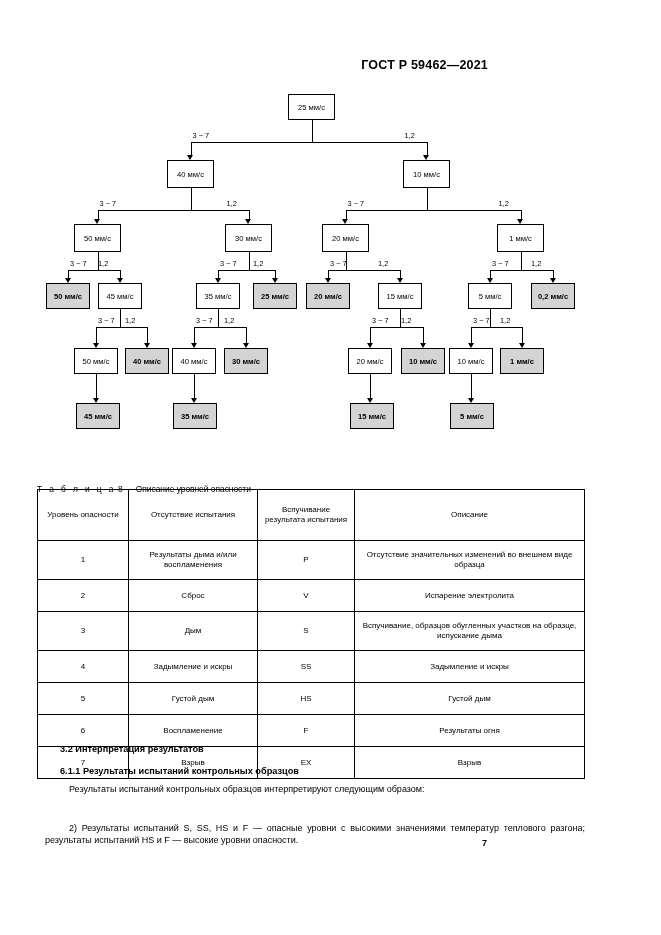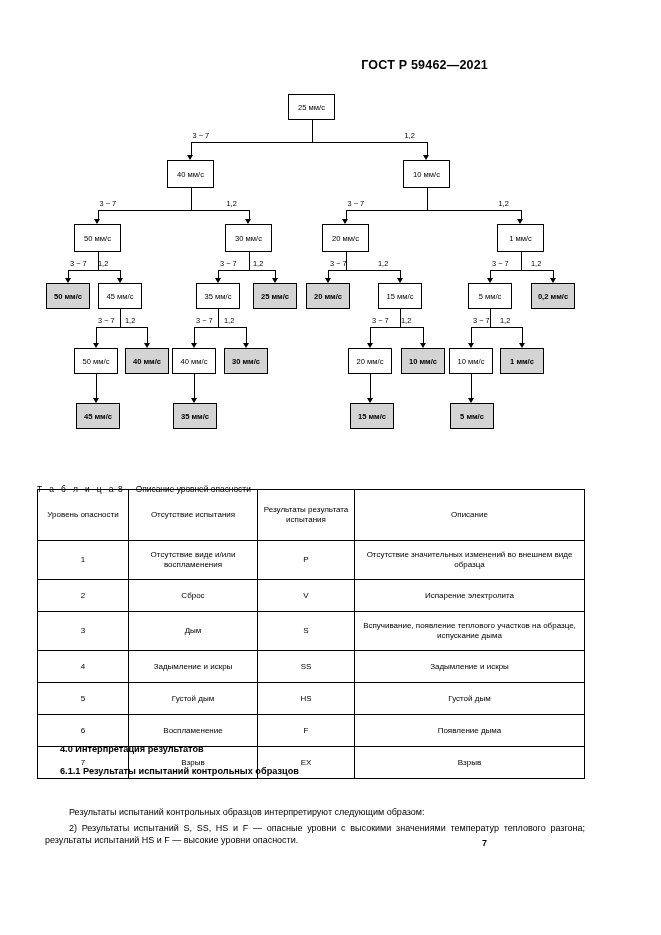"Результаты результата испытания" th.c-mark { text: Результаты -> Вспучивание }
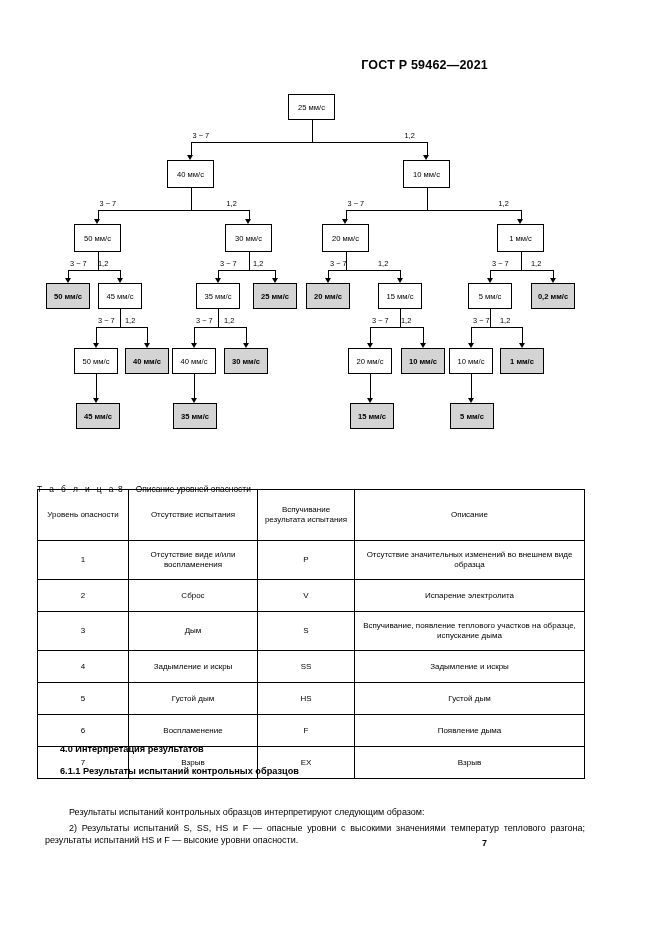"Отсутствие виде и/или воспламенения" td.c-result { text: Отсутствие виде -> Результаты дыма }
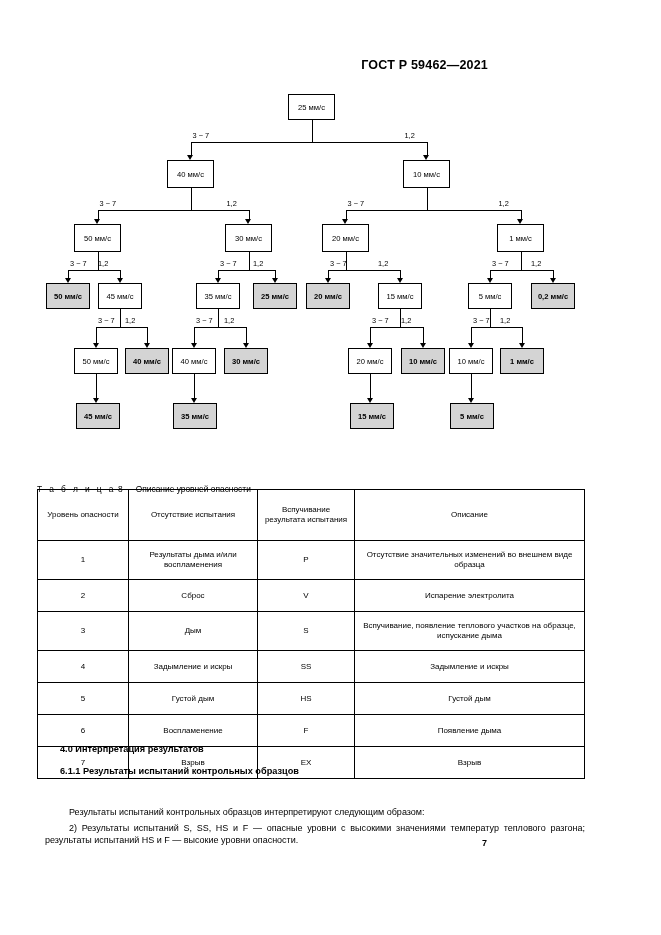"Вспучивание, появление теплового" td { text: появление теплового -> образцов обугленных }
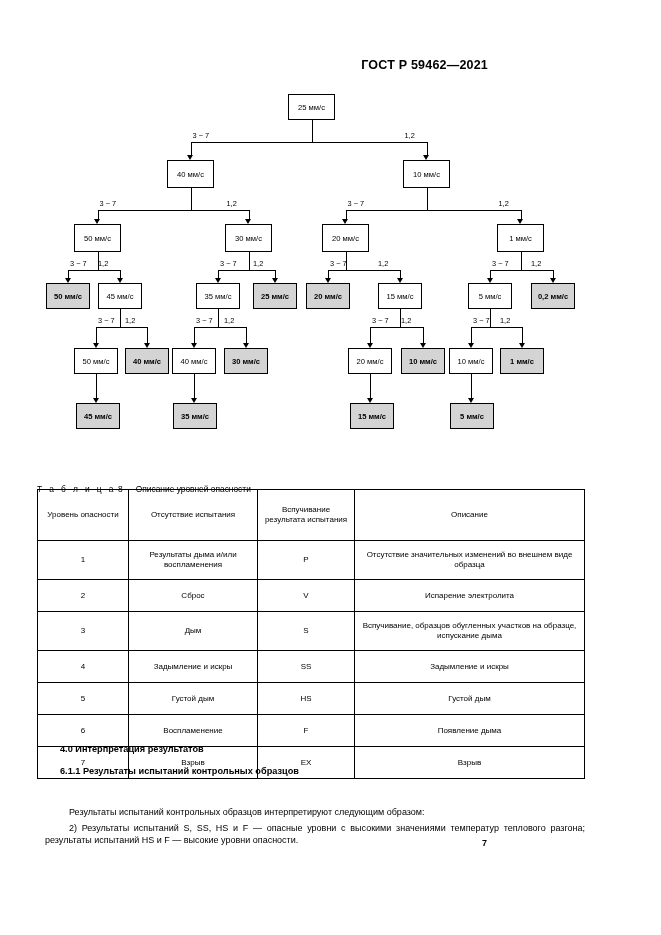"Появление дыма" td { text: Появление дыма -> Результаты огня }
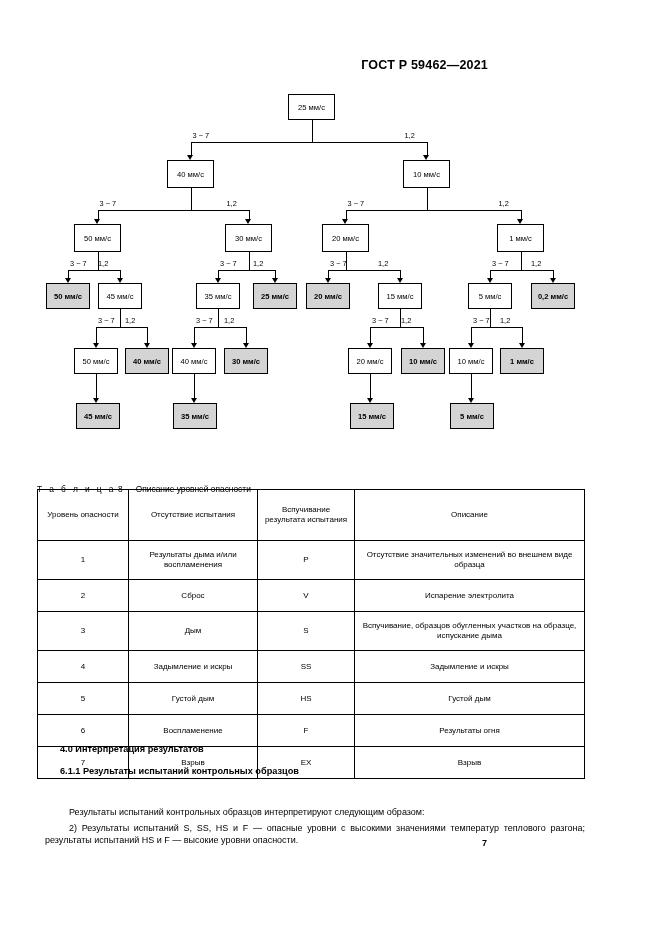"4.0 Интерпретация результатов" div.h3 { text: 4.0 -> 3.2 }
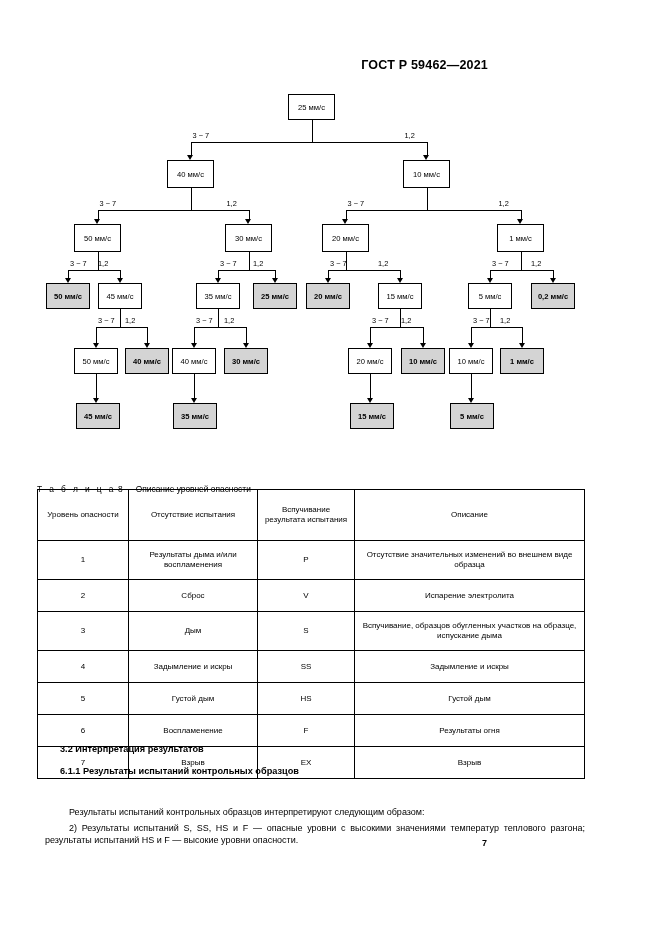"Результаты испытаний контрольных" .p1 { margin-top: 23px -> none }
